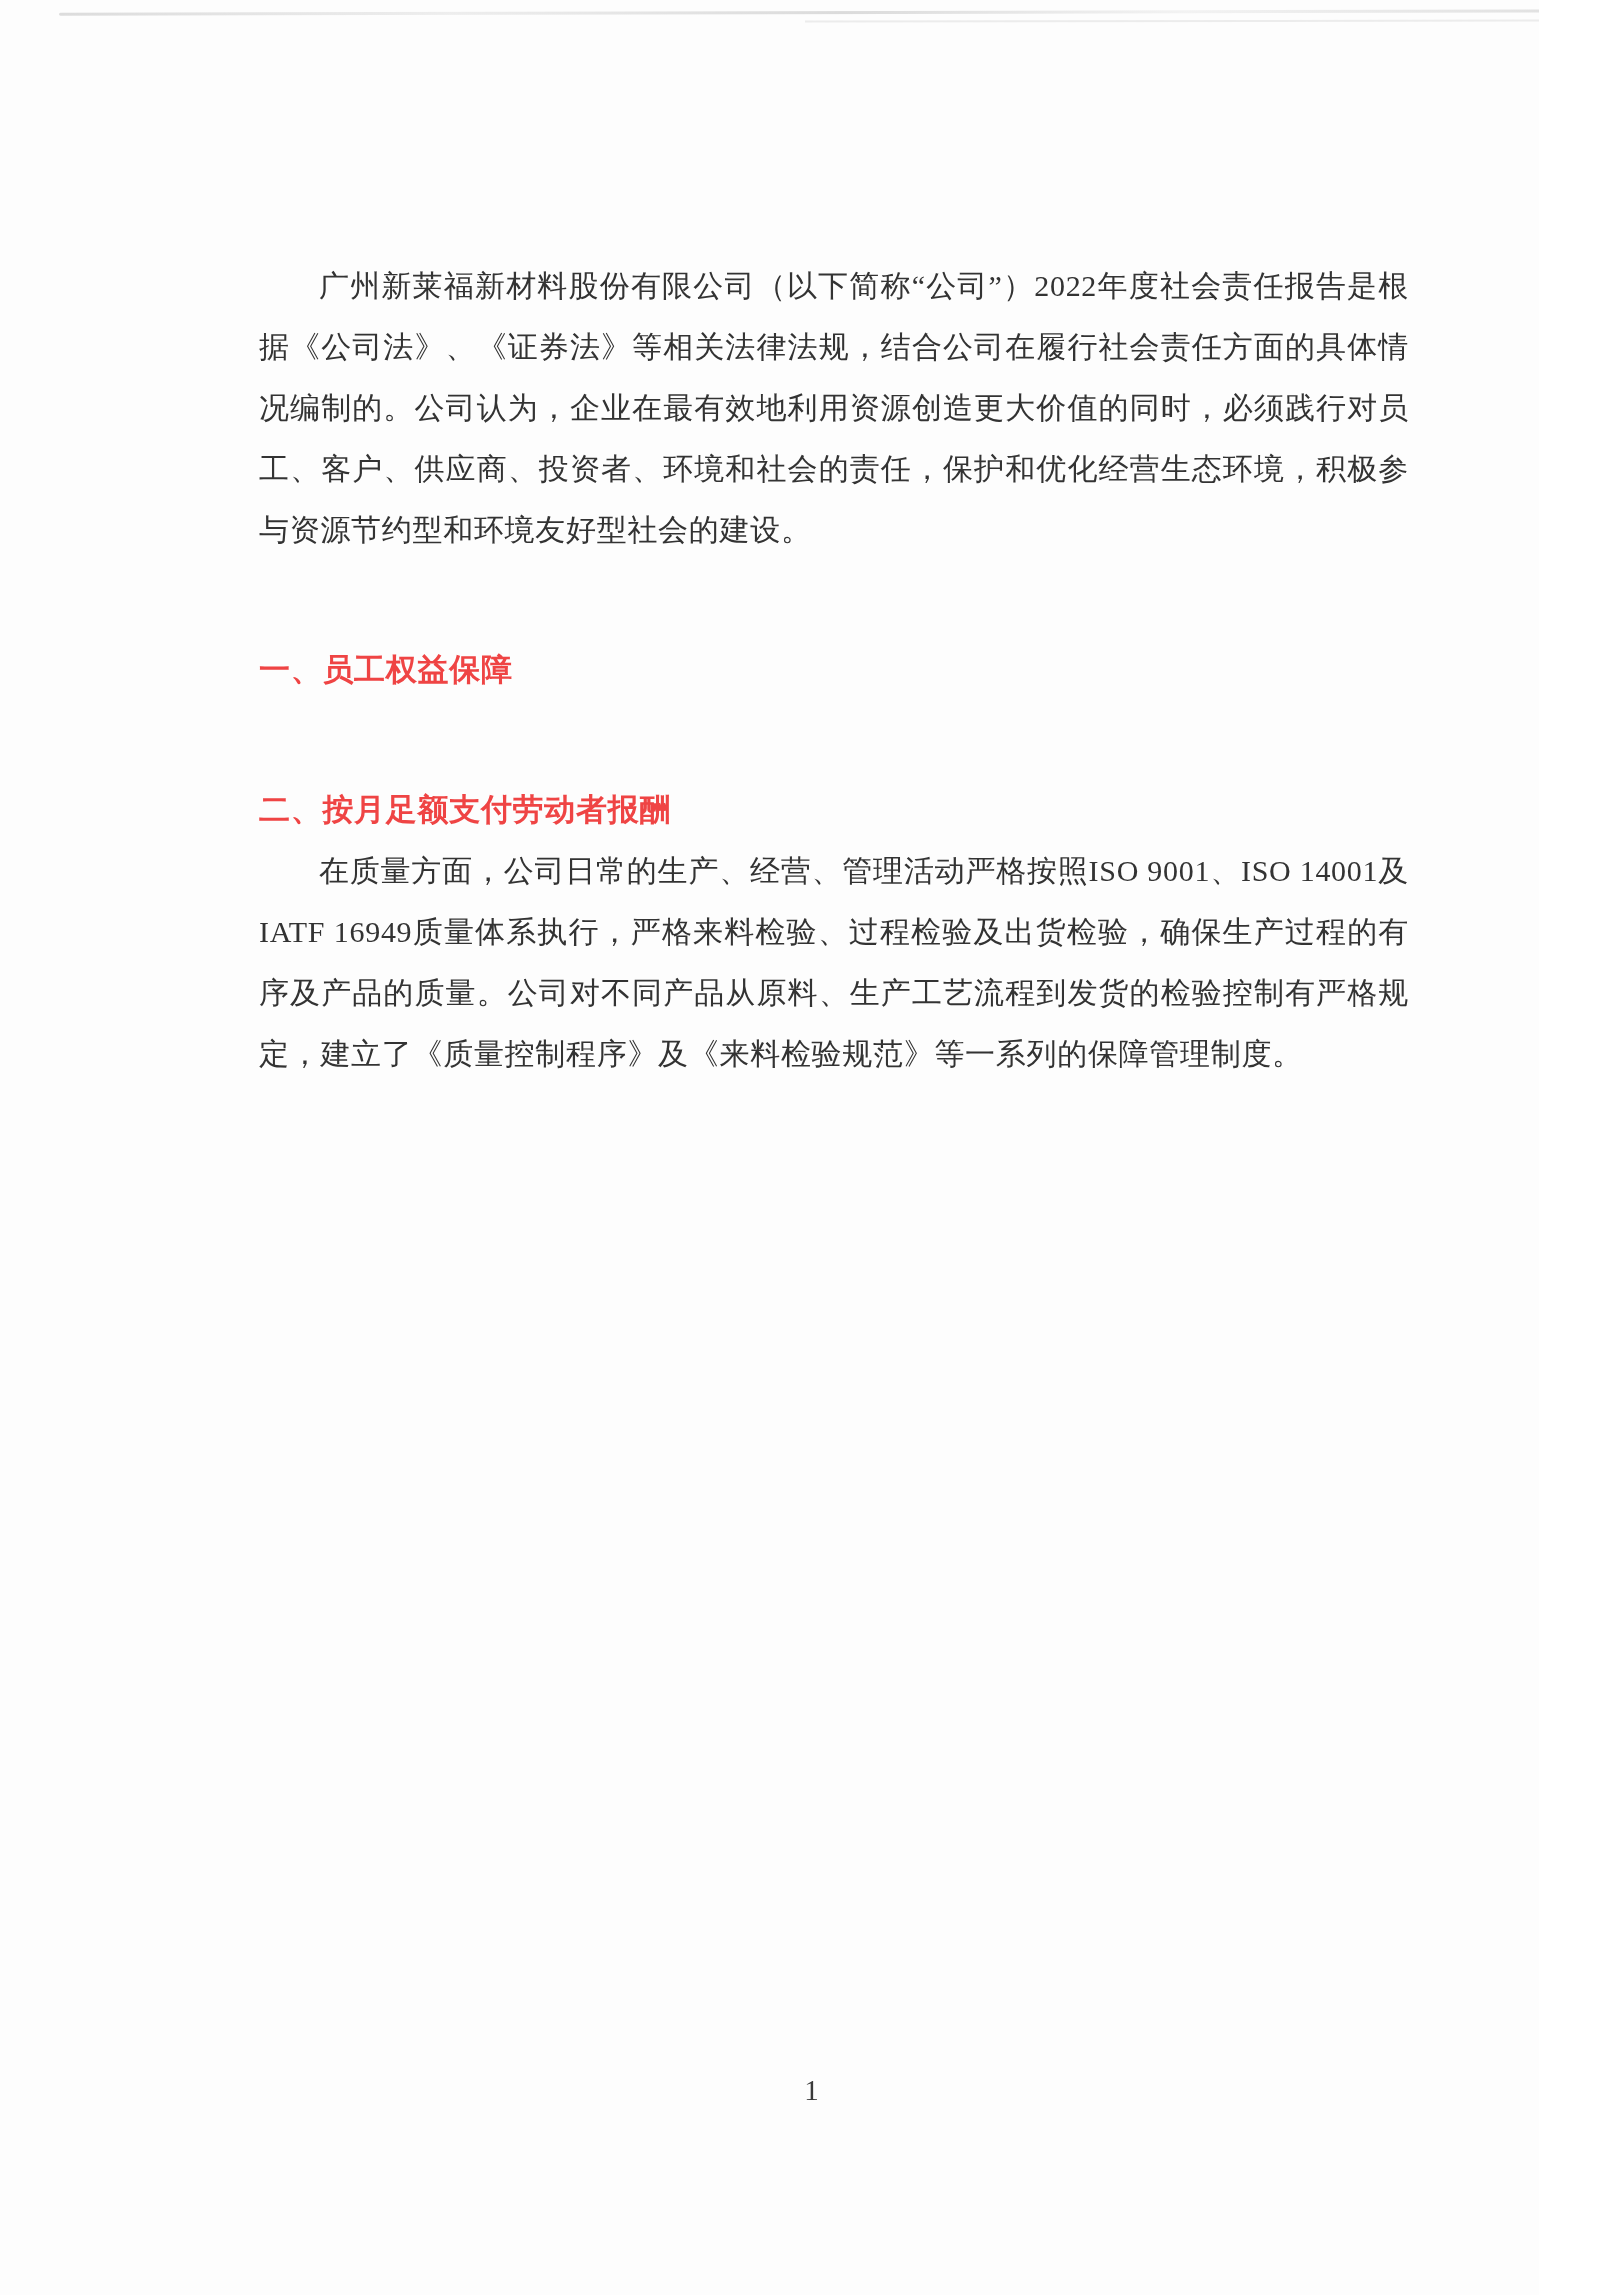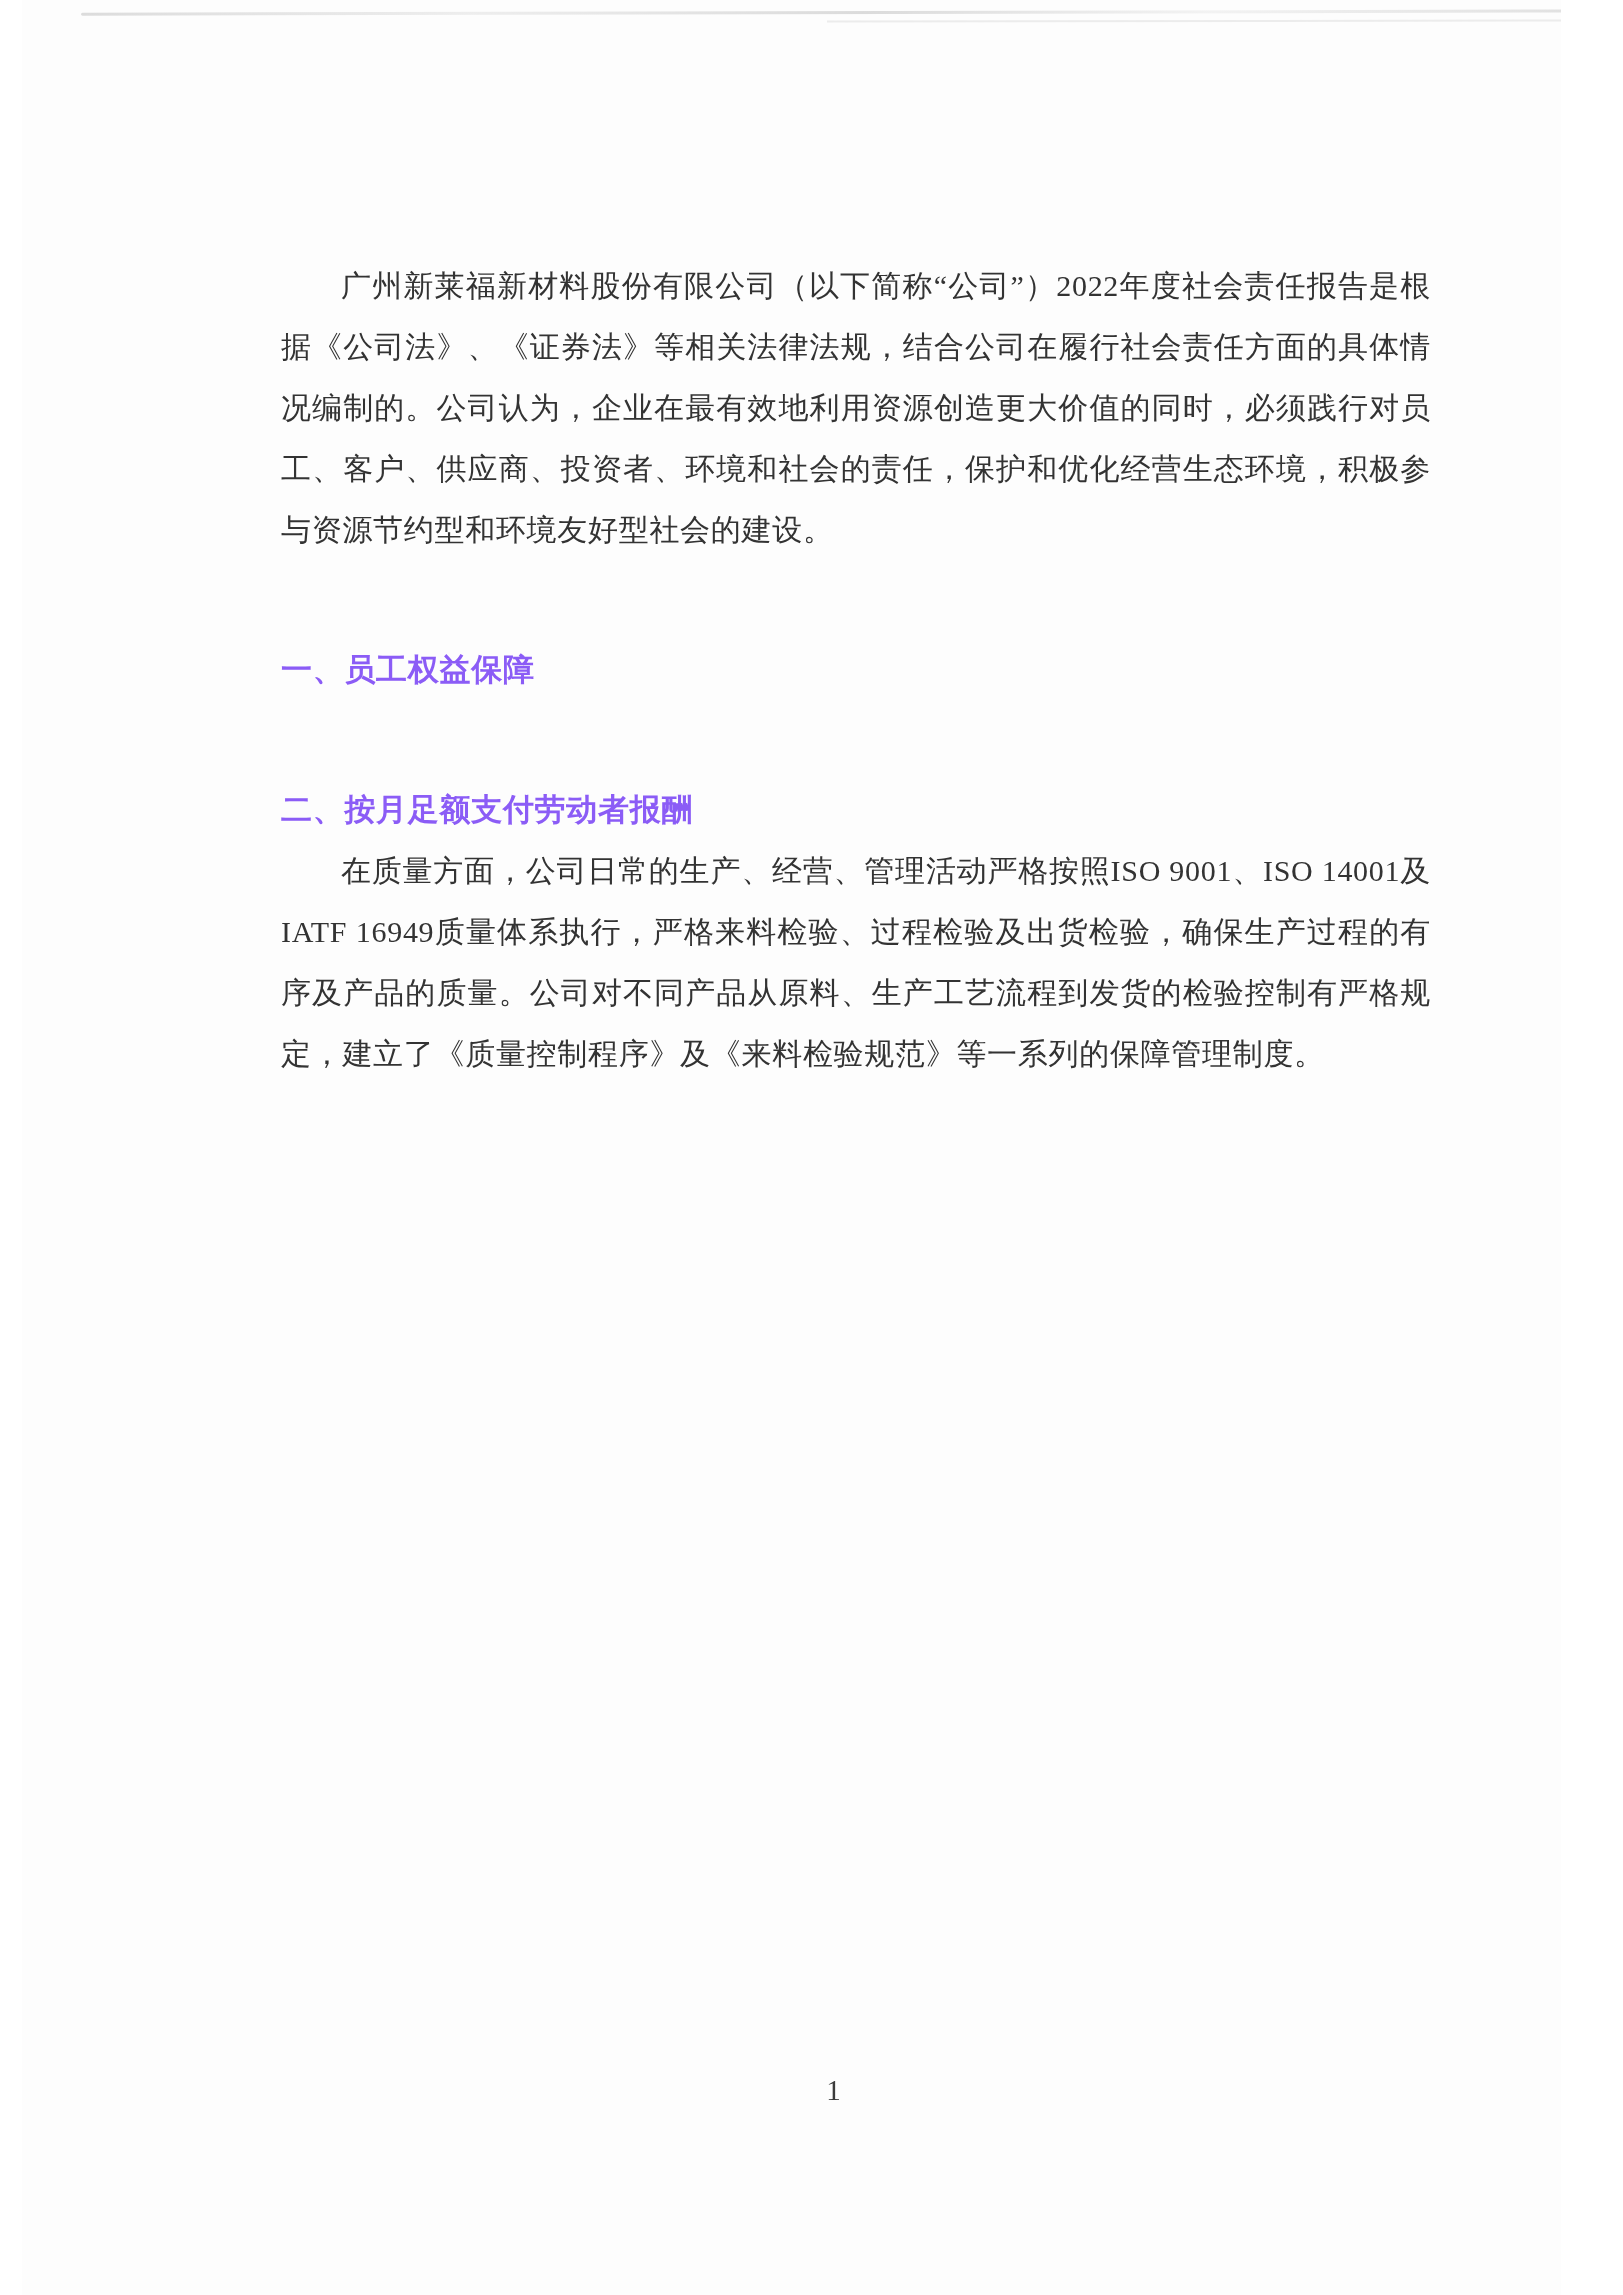"广州新莱福新材料股份有限公司（以下简称“公司”）2022年度社会责任报告是根据《" .page { margin-left: 22px -> none }
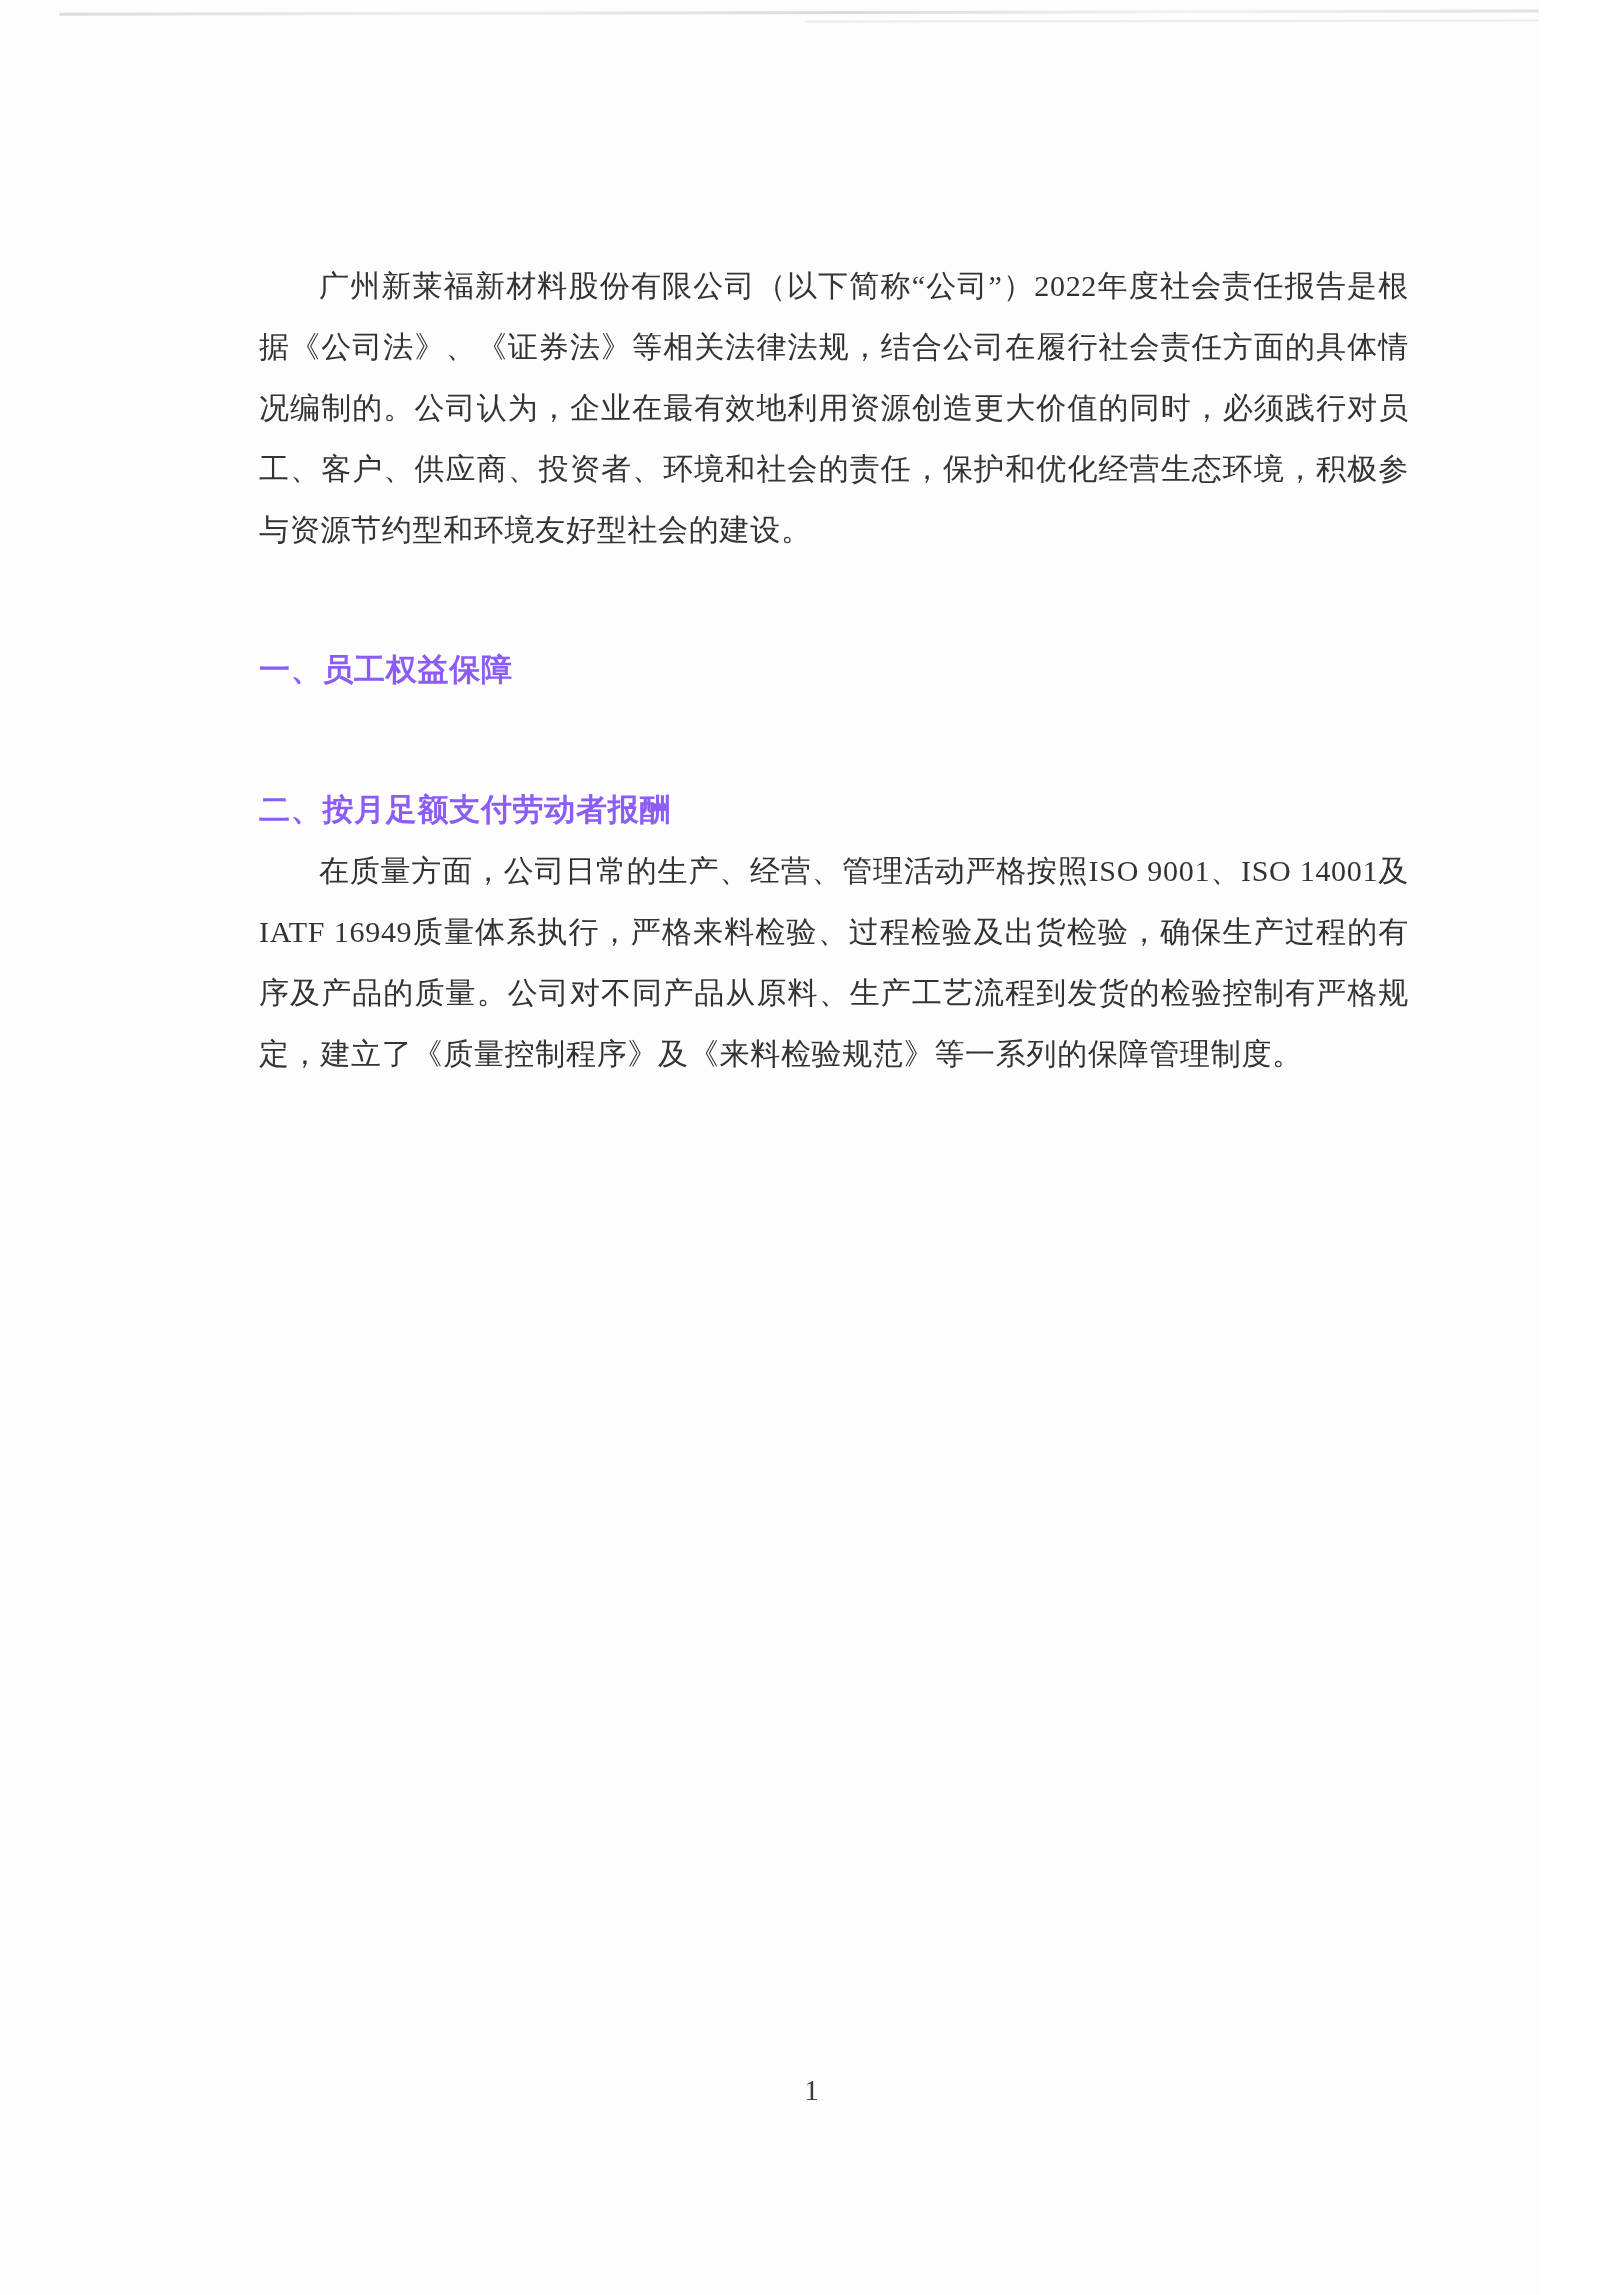"一、员工权益保障" .heading { color: #8b5cf6 -> #ef4444 }
